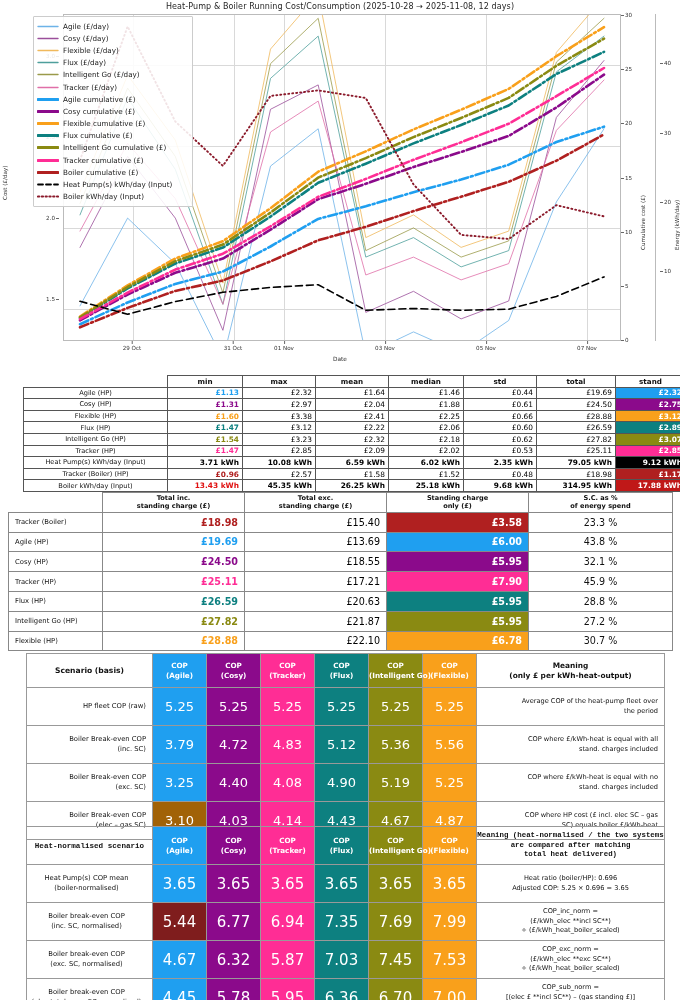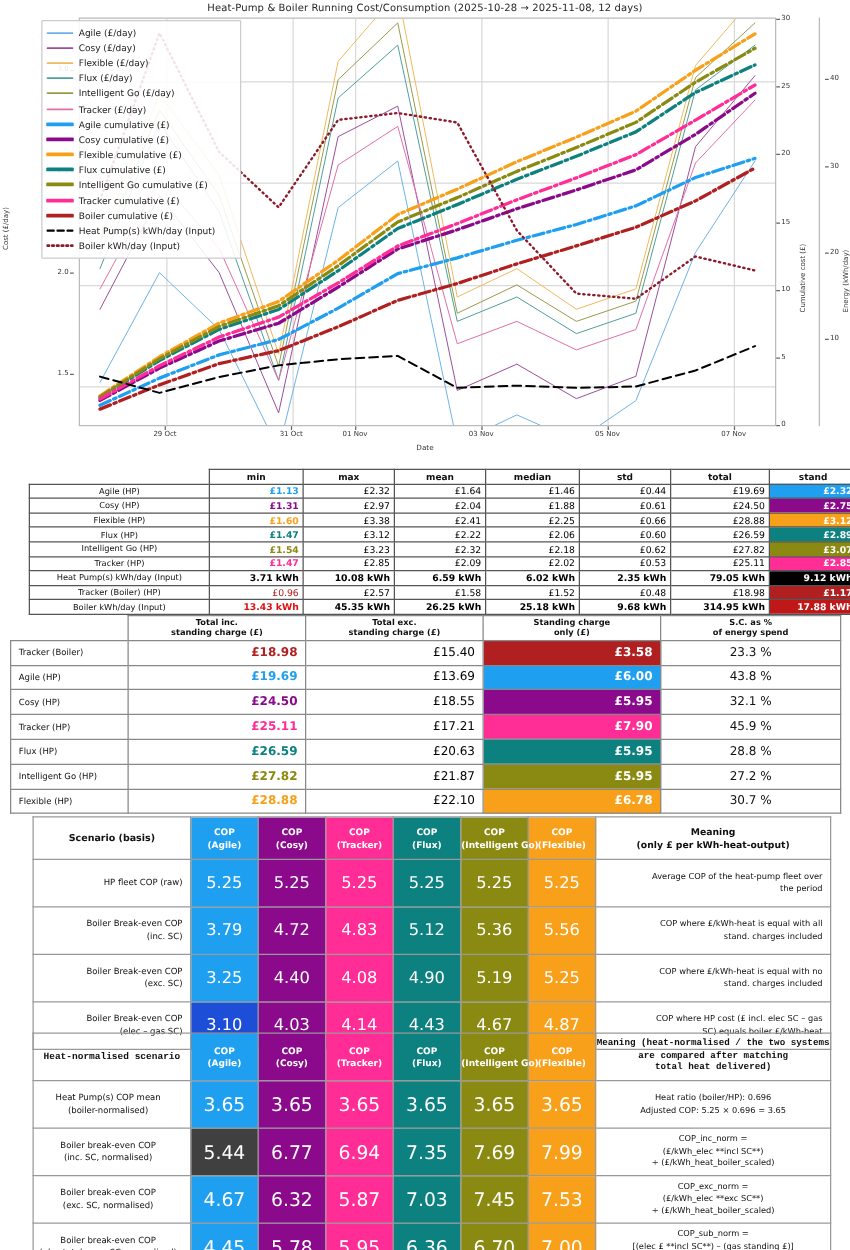"£0.96" td { font-weight: normal -> bold }
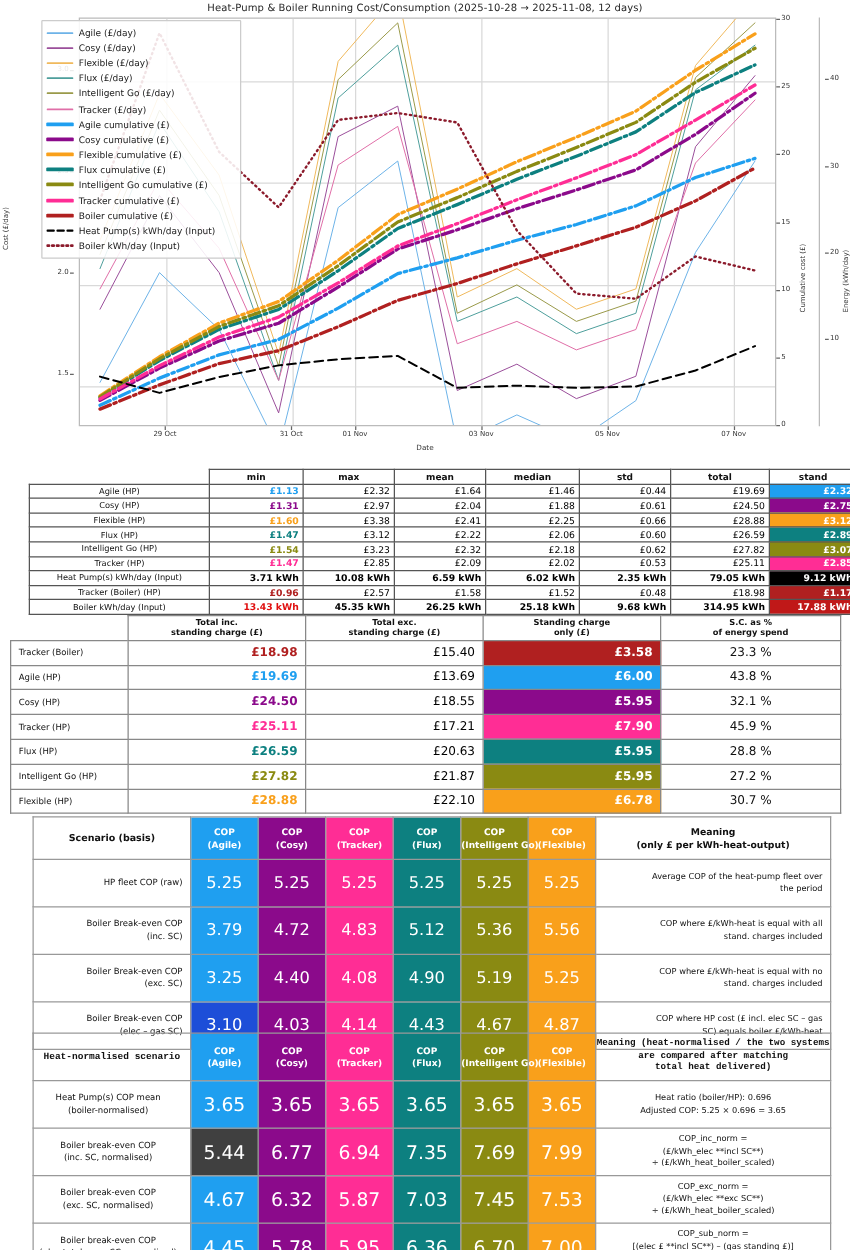"3.10" td.cop-val { background: #1d4ed8 -> #a16207 }
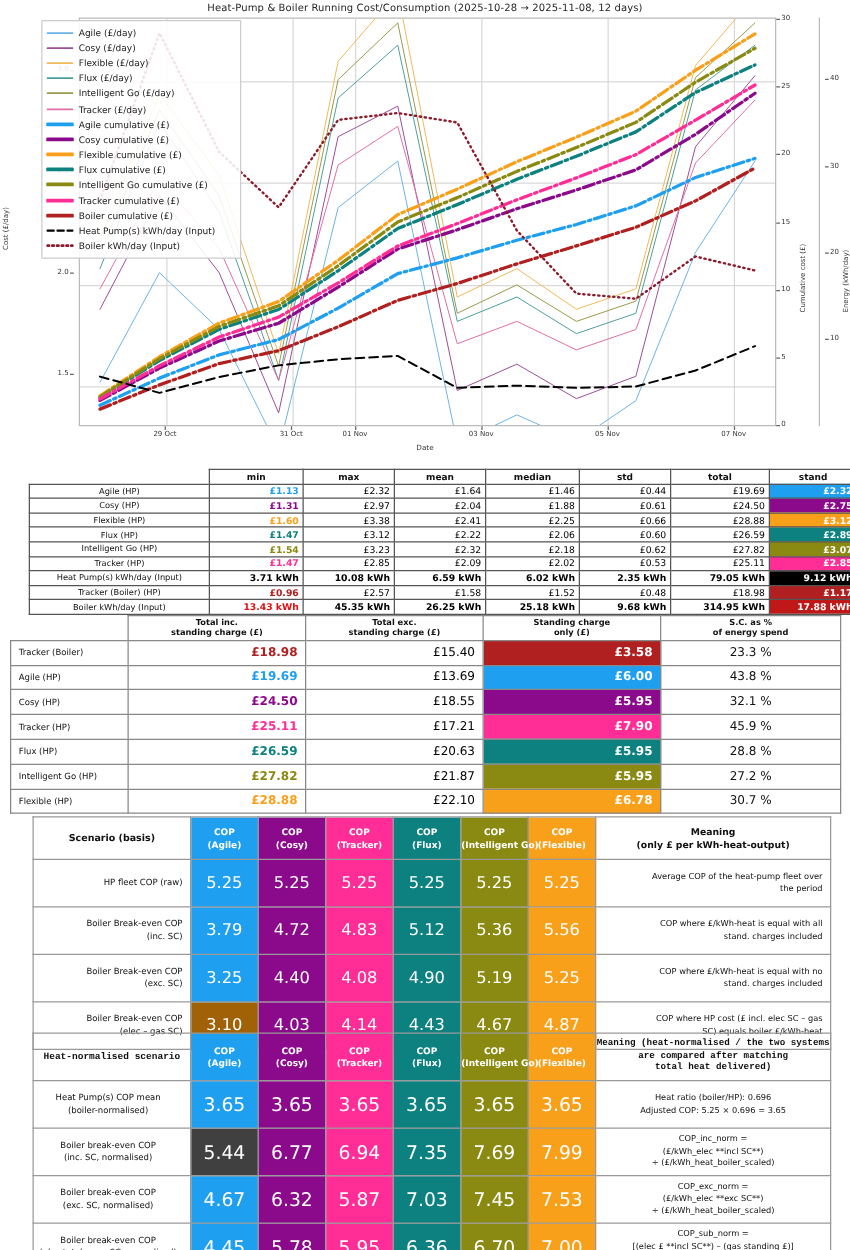"5.44" td.cop-val { background: #404040 -> #7f1d1d }
